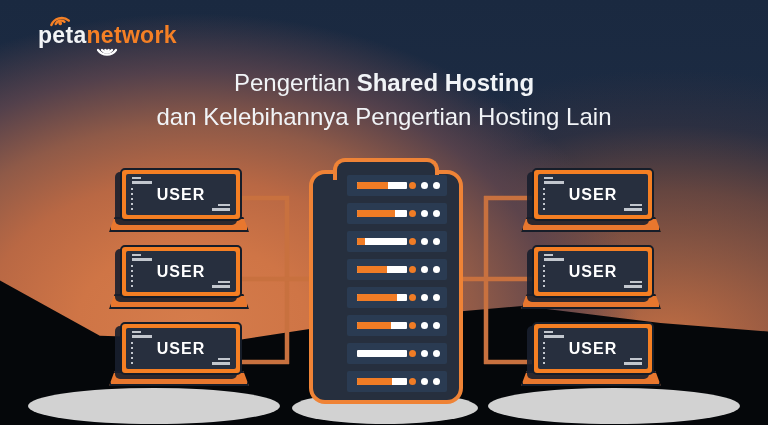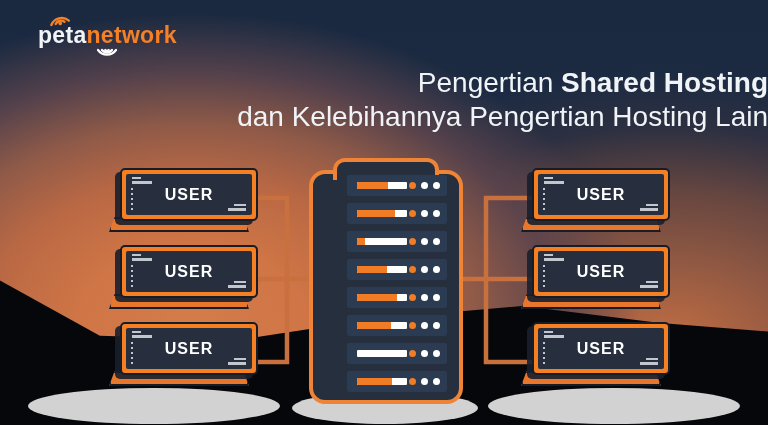"Pengertian Shared Hosting" .title { font-size: 28px -> 24px; text-align: right -> center }
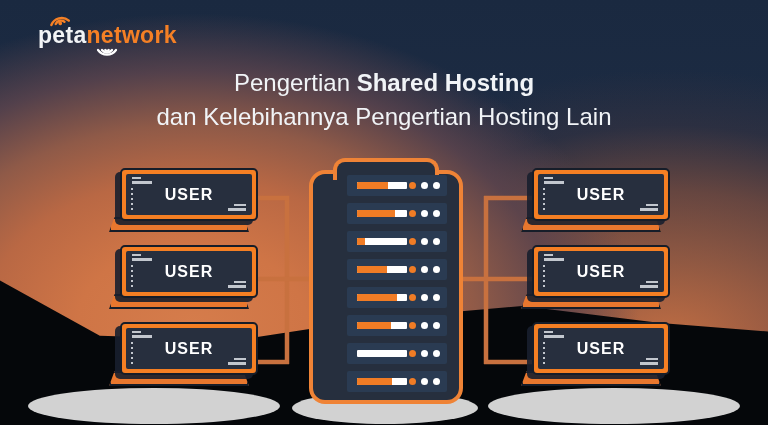"USER" .laptop .screen { width: 138px -> 122px }
